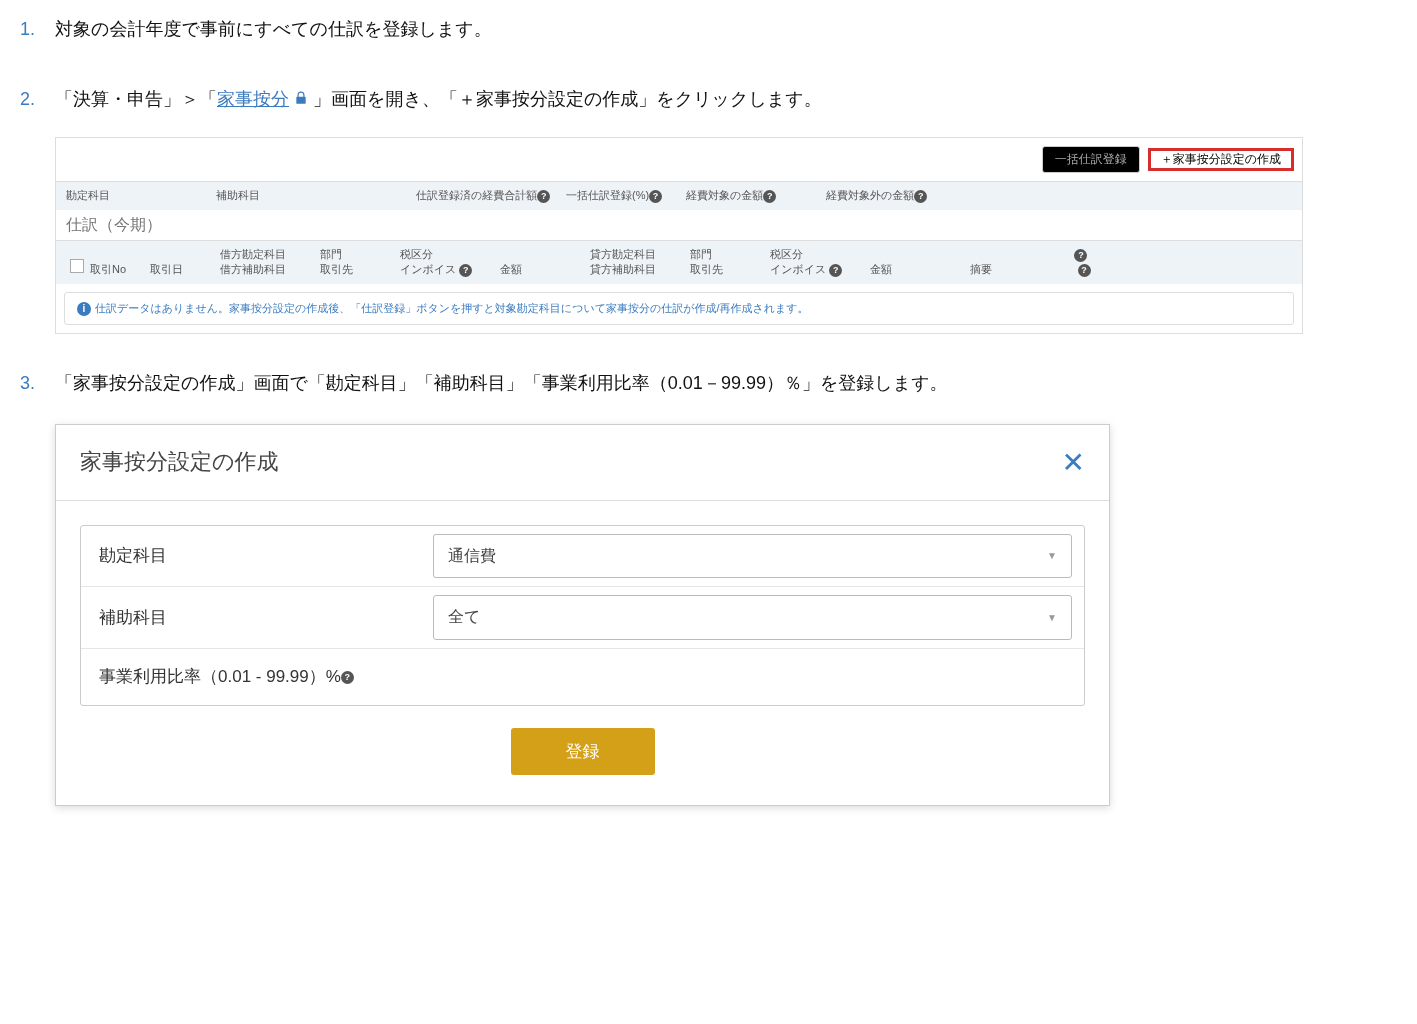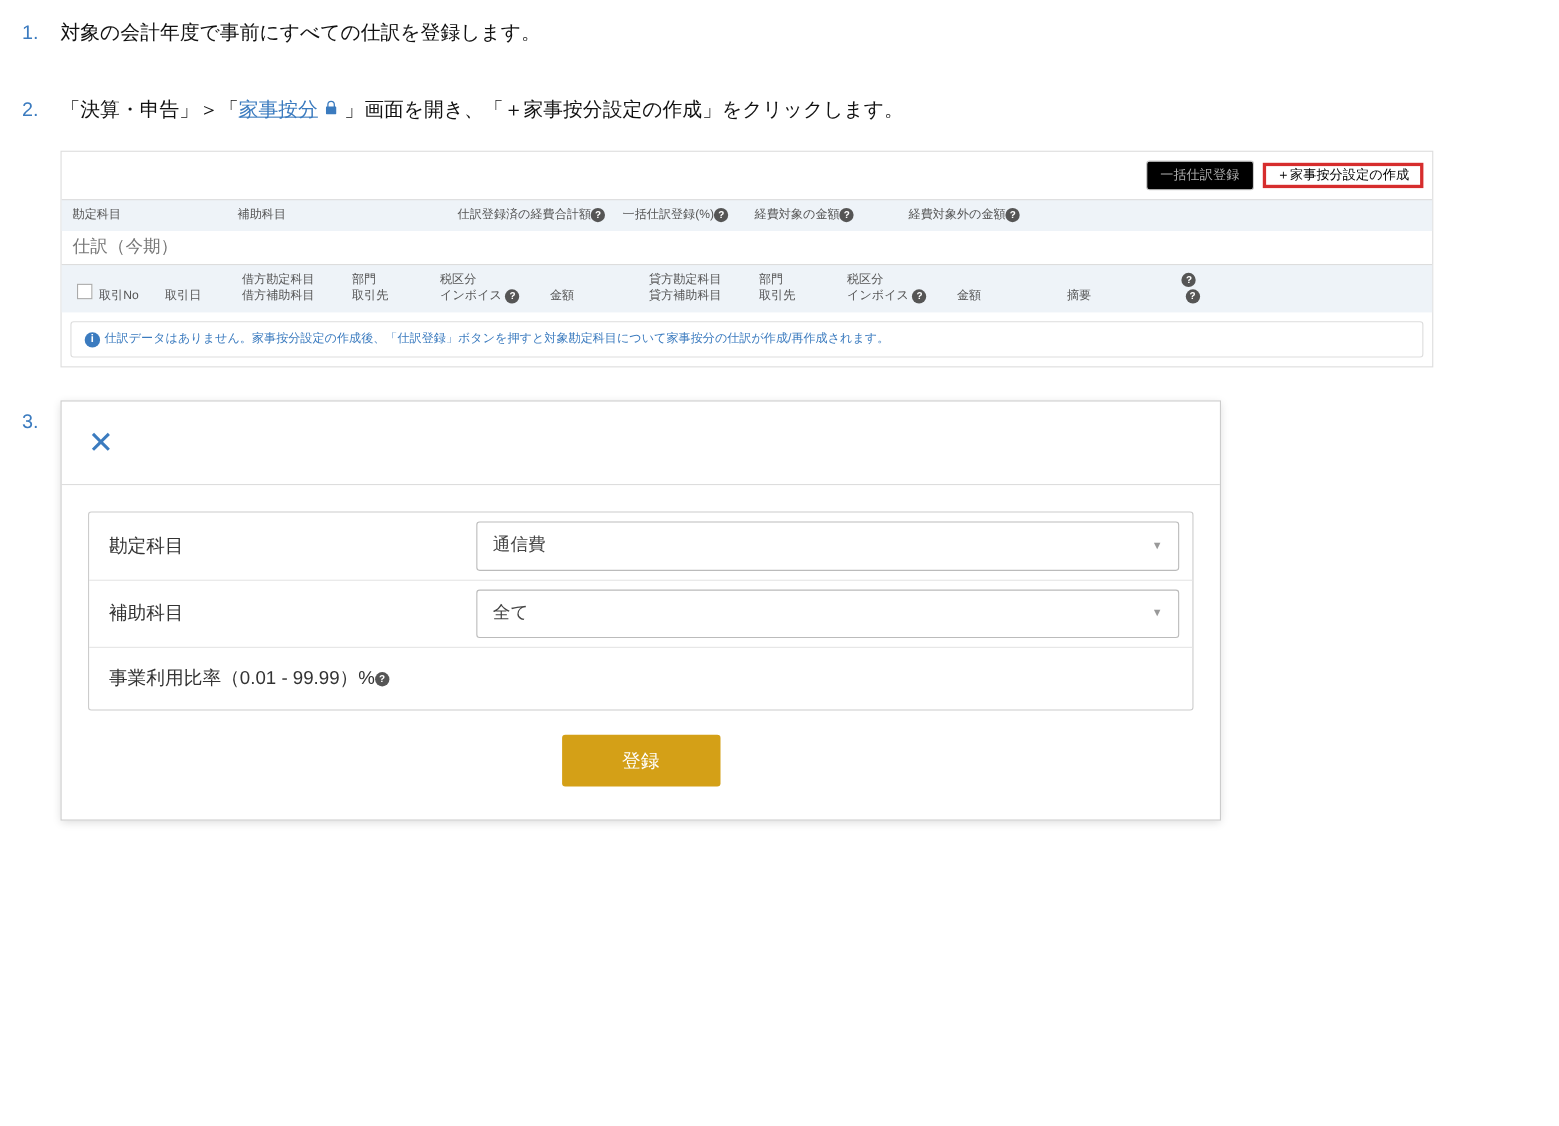"「家事按分設定の作成」画面で「勘定科目」「補助科目」「事業利用比率（0.01－9" span { html: none -> <span>「家事按分設定の作成」画面で「勘定科目」「補助科目」「事業利用比率（0.01－99.99）％」を登録します。</span> }
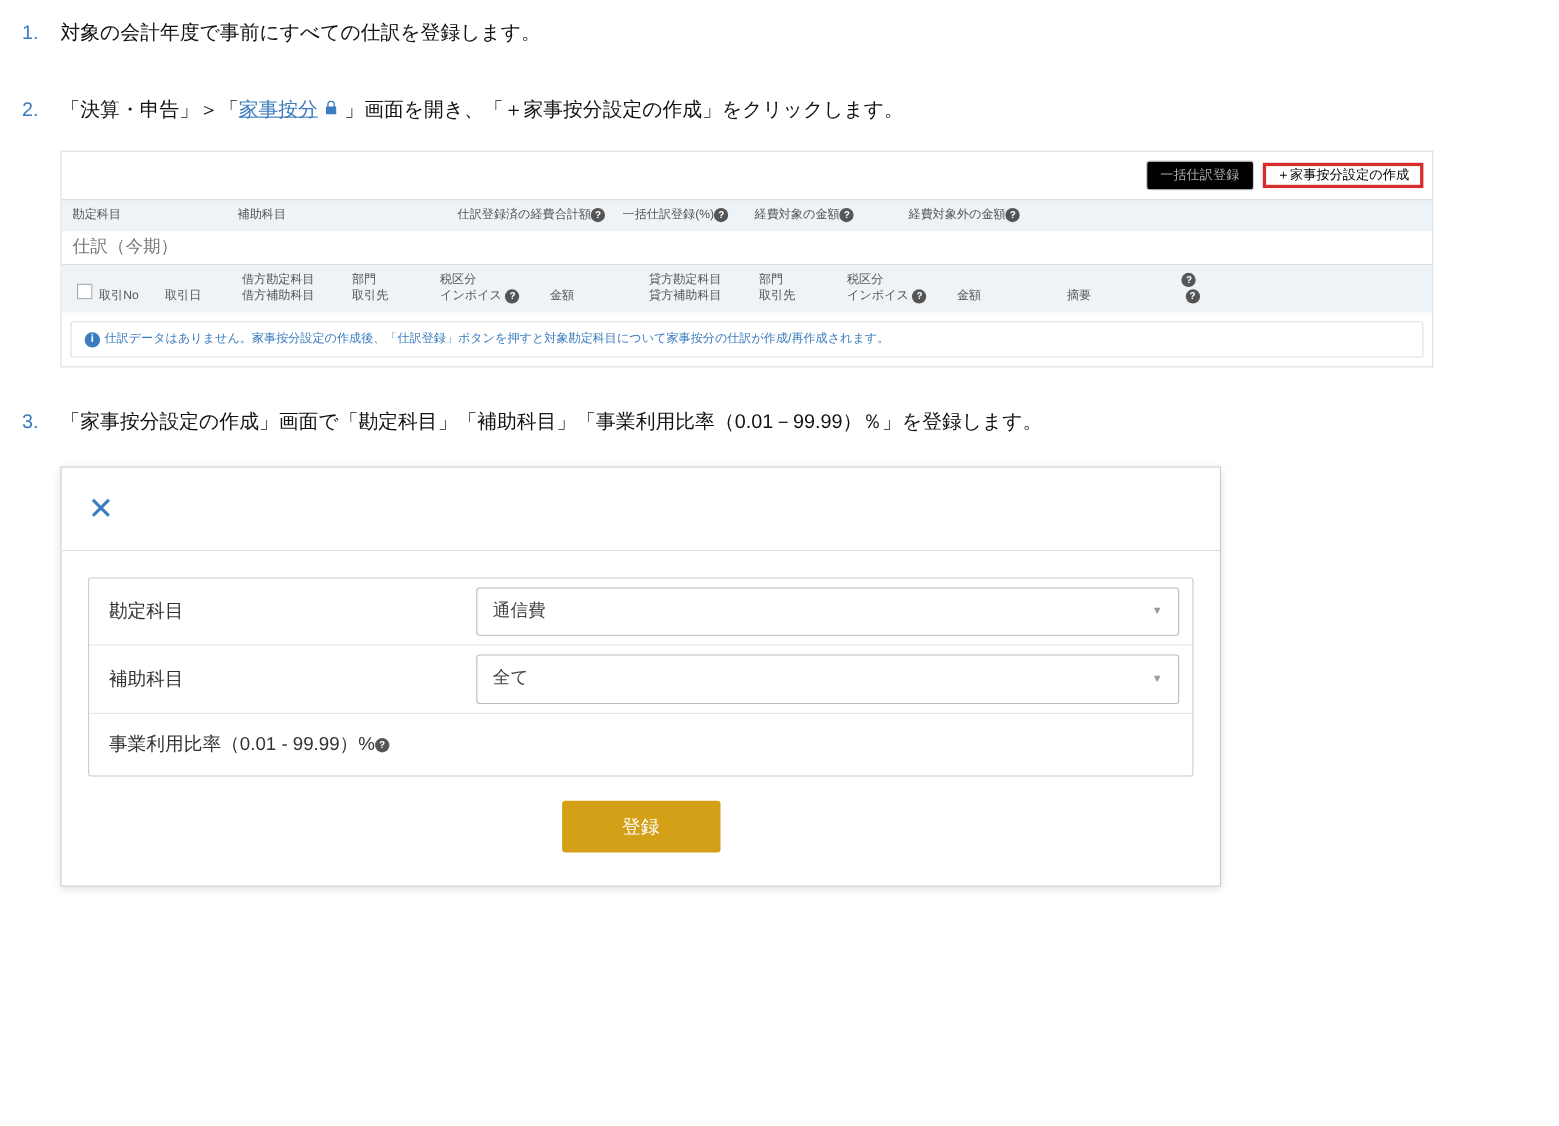"家事按分設定の作成" div.modal-title { html: none -> <div>家事按分設定の作成</div> }
